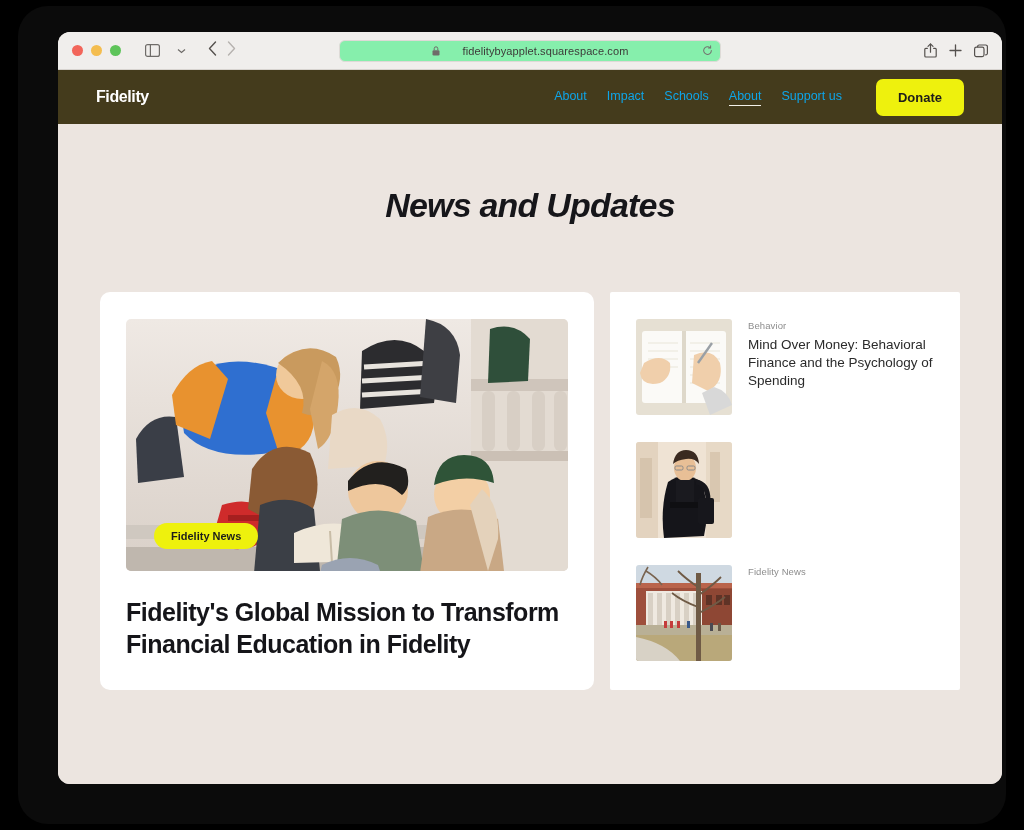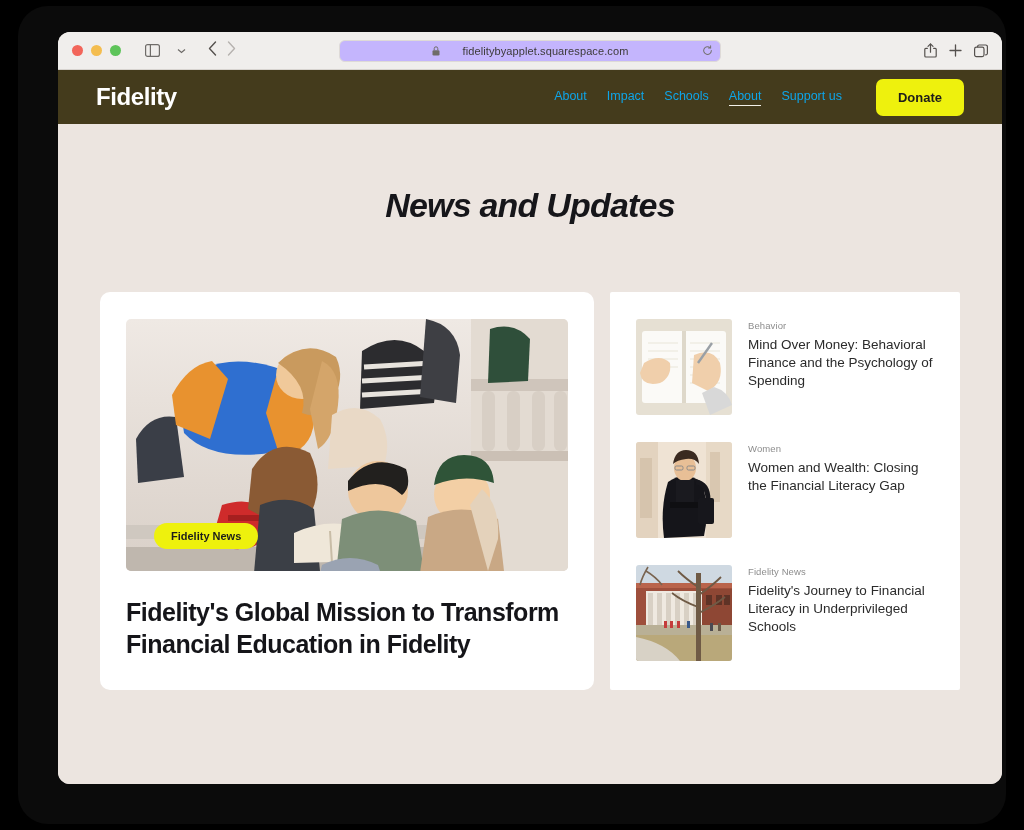"fidelitybyapplet.squarespace.com" .url-bar { background: #c4b5fd -> #86efac }
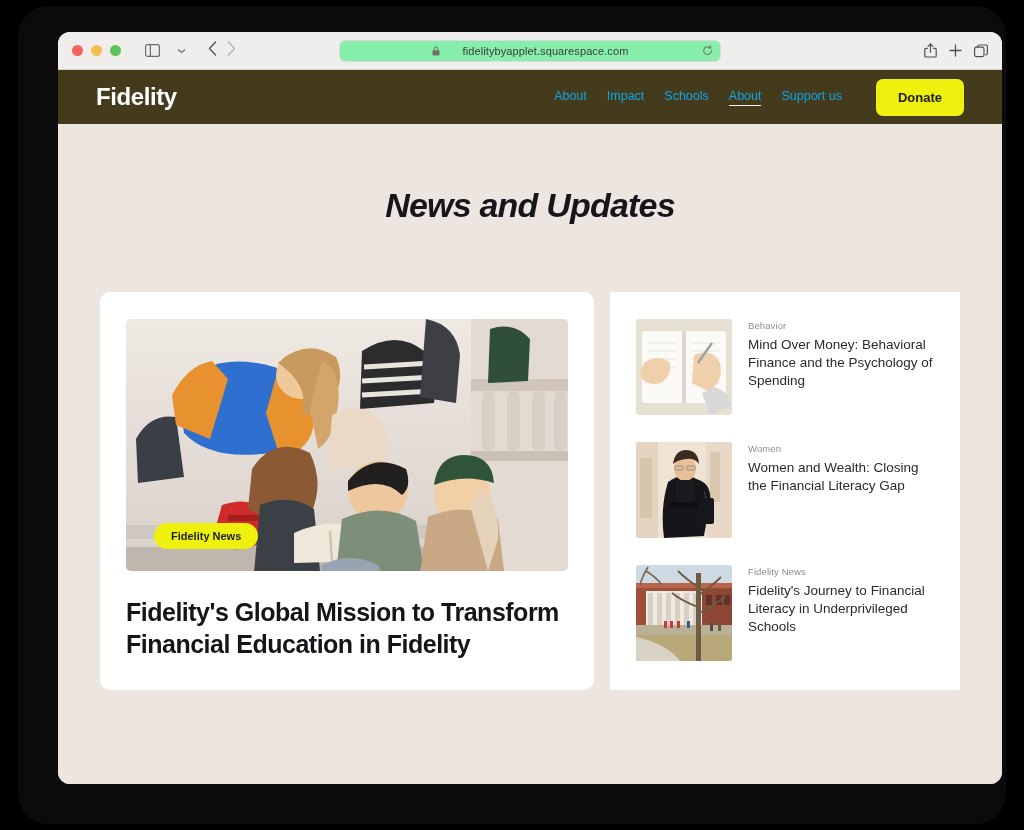"Fidelity" .brand { font-size: 24px -> 16px }
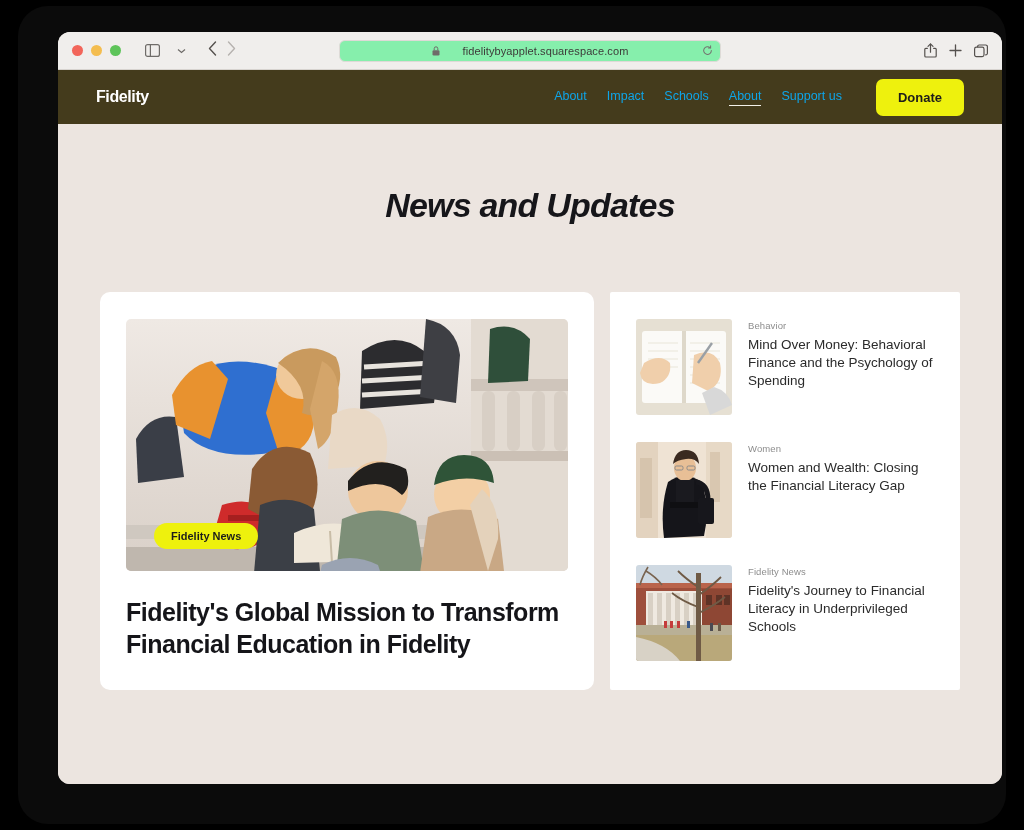"Women" div.item-text { html: <div> <div>Women</div> <div>Women and Wealth: Closing the Financial Literacy Gap</div> </div> -> none }
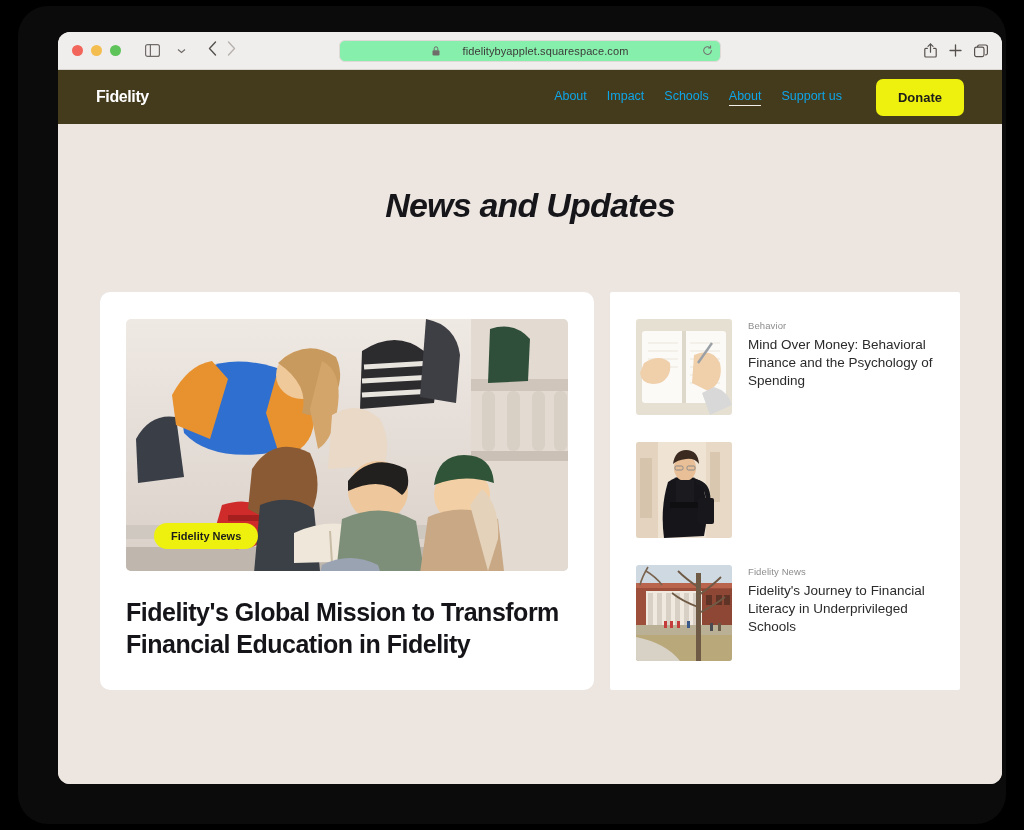"Fidelity's Journey to Financial Literacy" div.item-title { html: <div>Fidelity's Journey to Financial Literacy in Underprivileged Schools</div> -> none }
